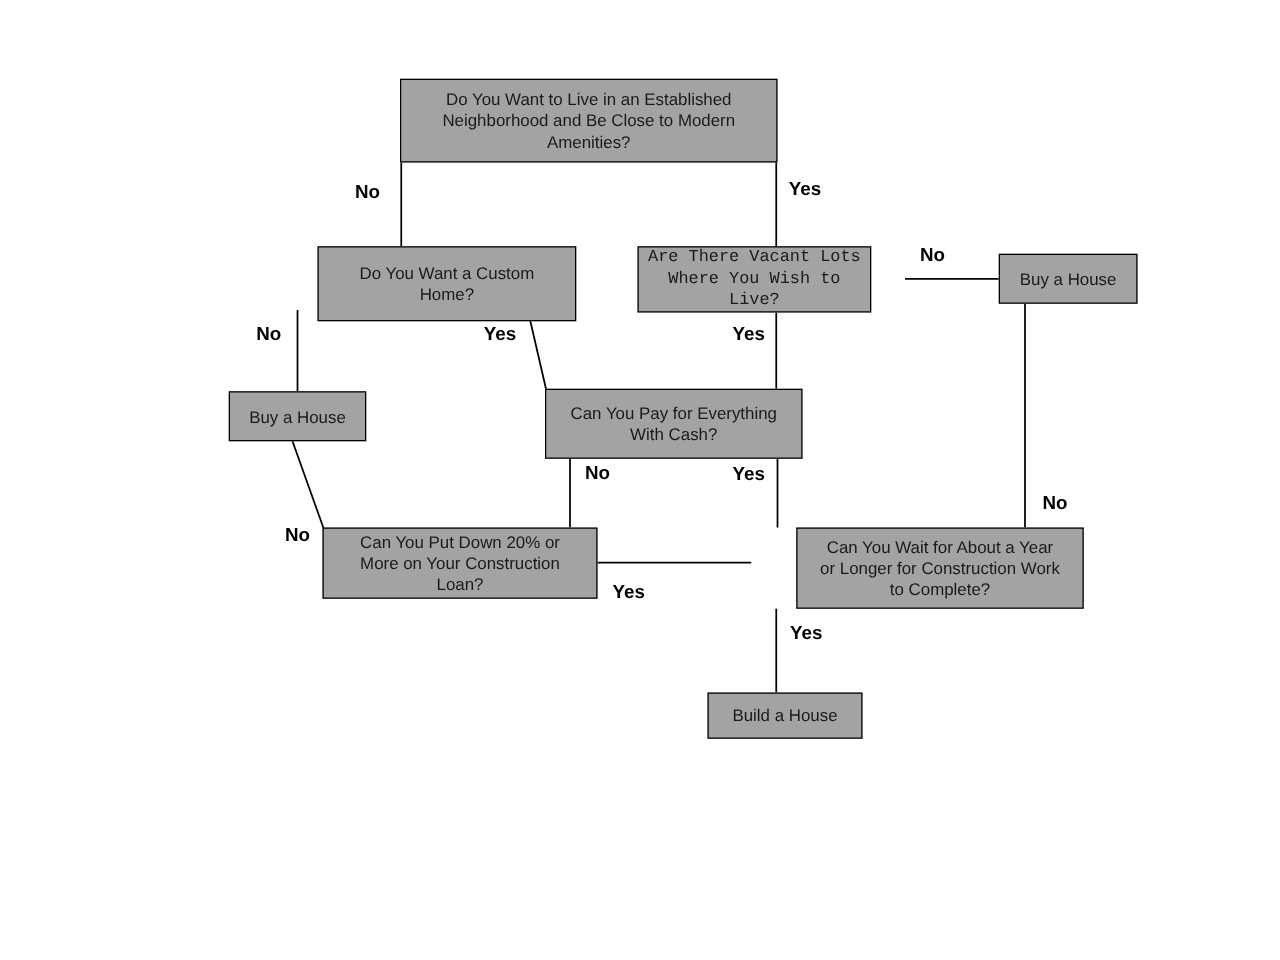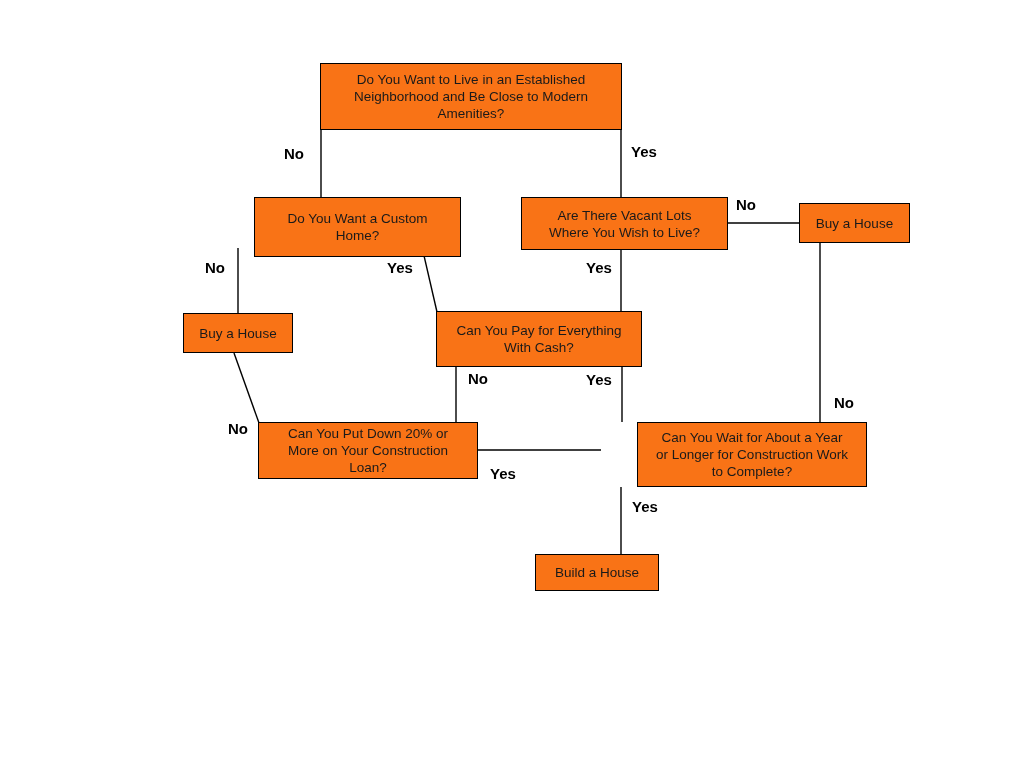"Do You Want to Live" .node { background: #f97316 -> #a3a3a3 }
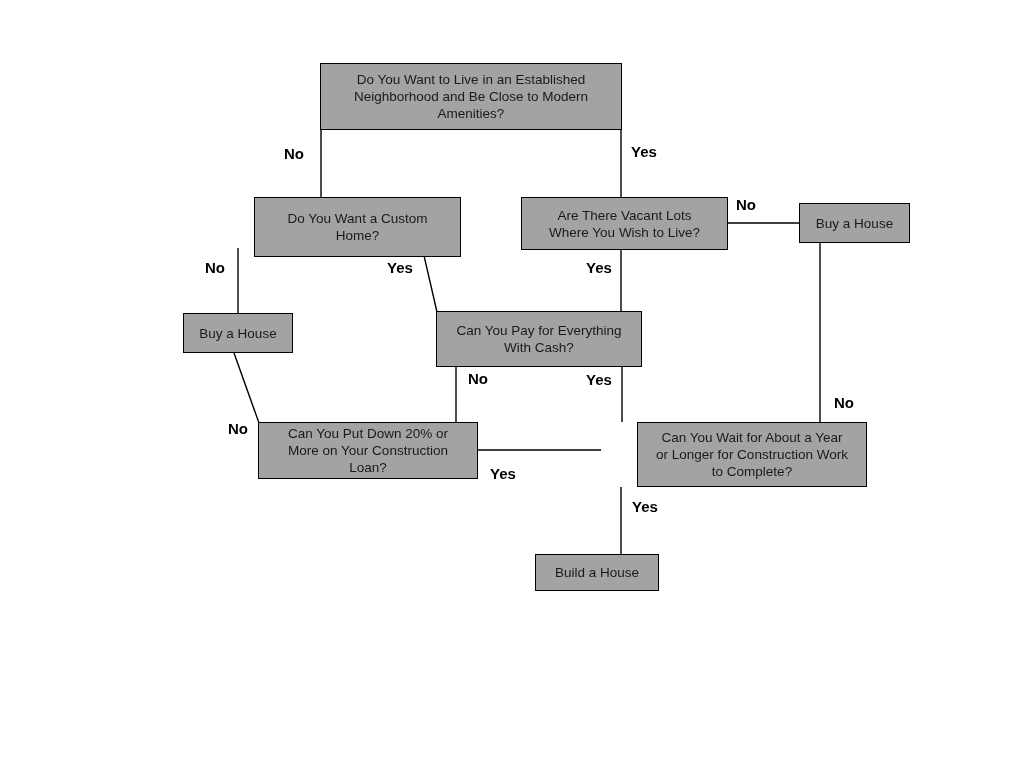"Are There Vacant Lots" div.node { font-family: none -> Liberation Mono, monospace; left: 521px -> 510px; width: 207px -> 187px }
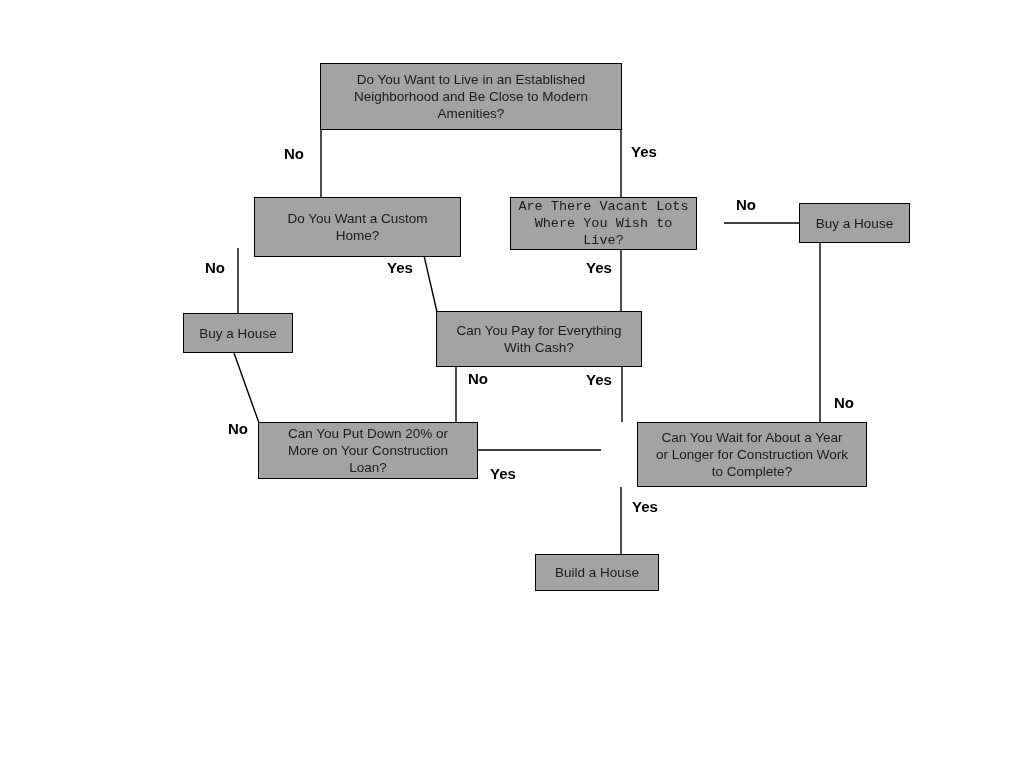"Build a House" div.node { left: 535px -> 566px }
